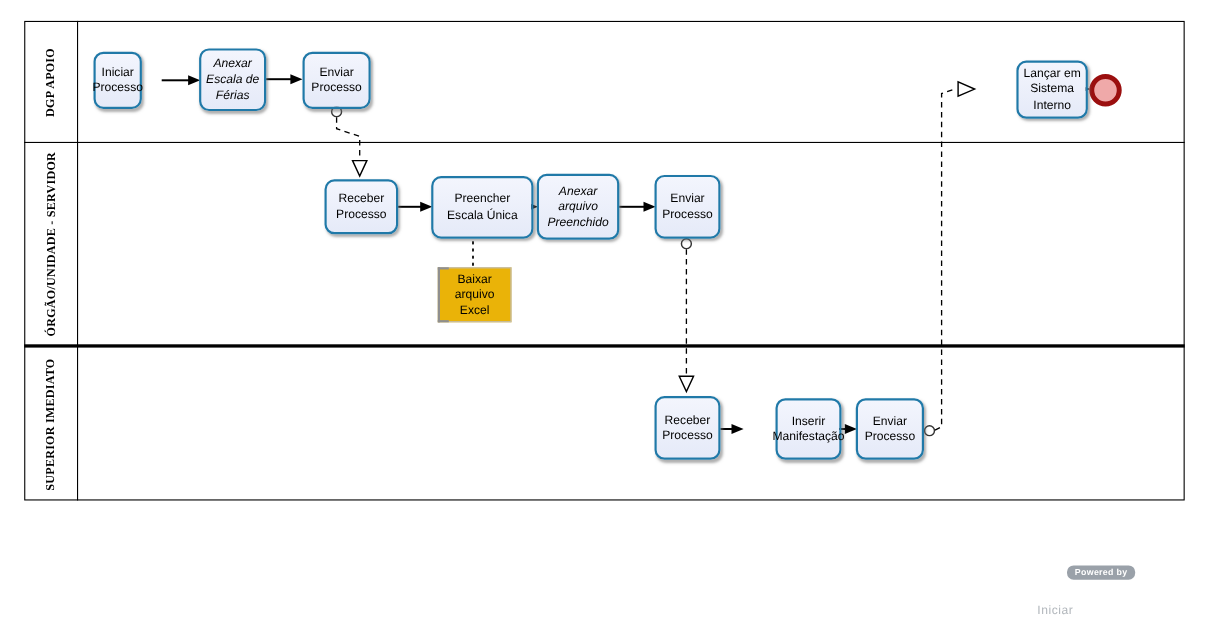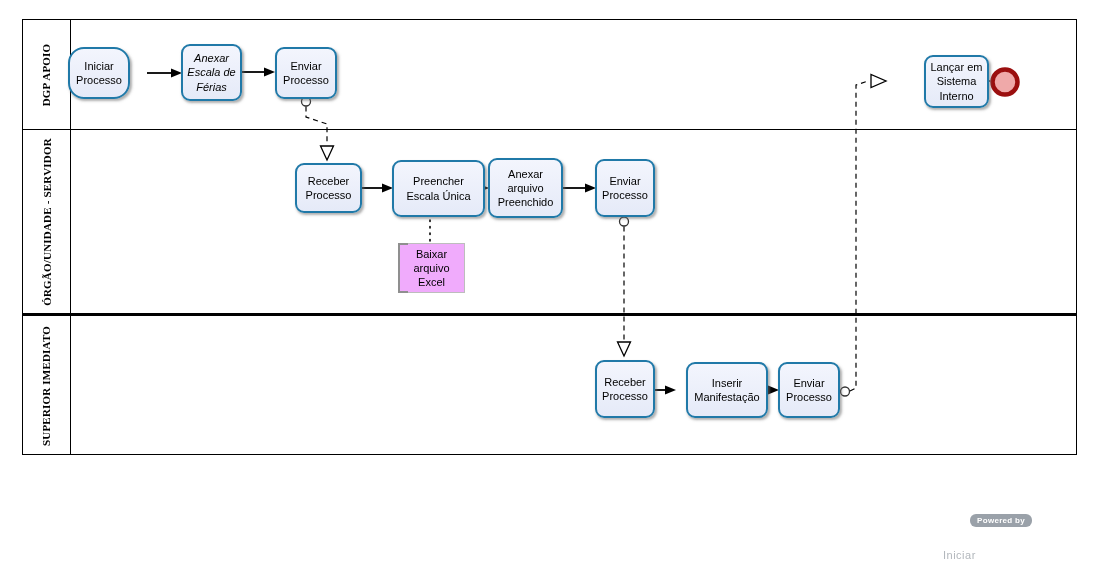"Iniciar Processo" div.task { border-radius: 16px -> none; left: 68px -> 85px; width: 62px -> 44px }
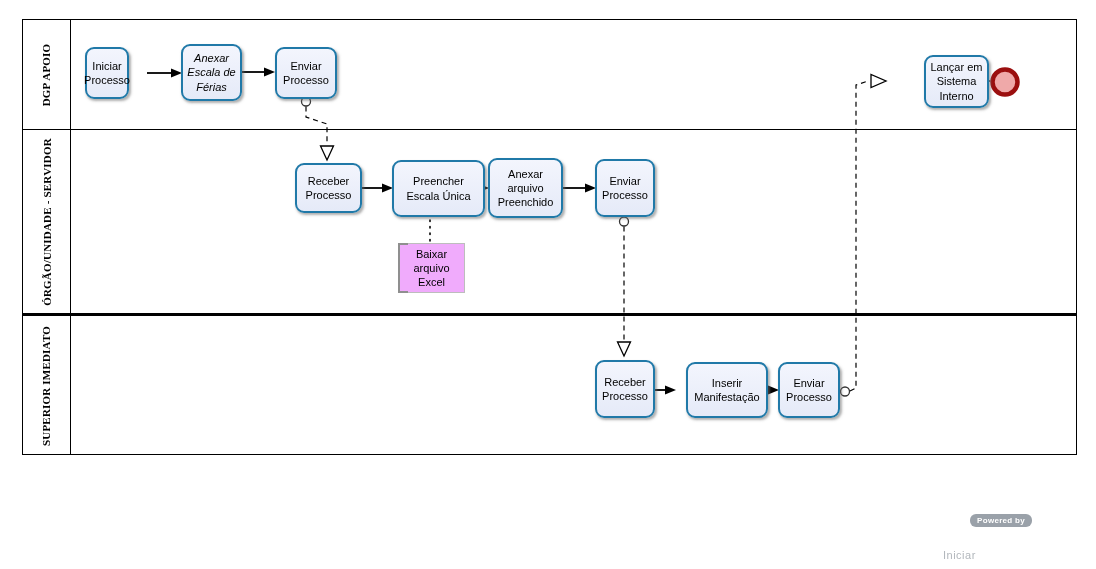"Anexar arquivo Preenchido" div.task { font-style: none -> italic }
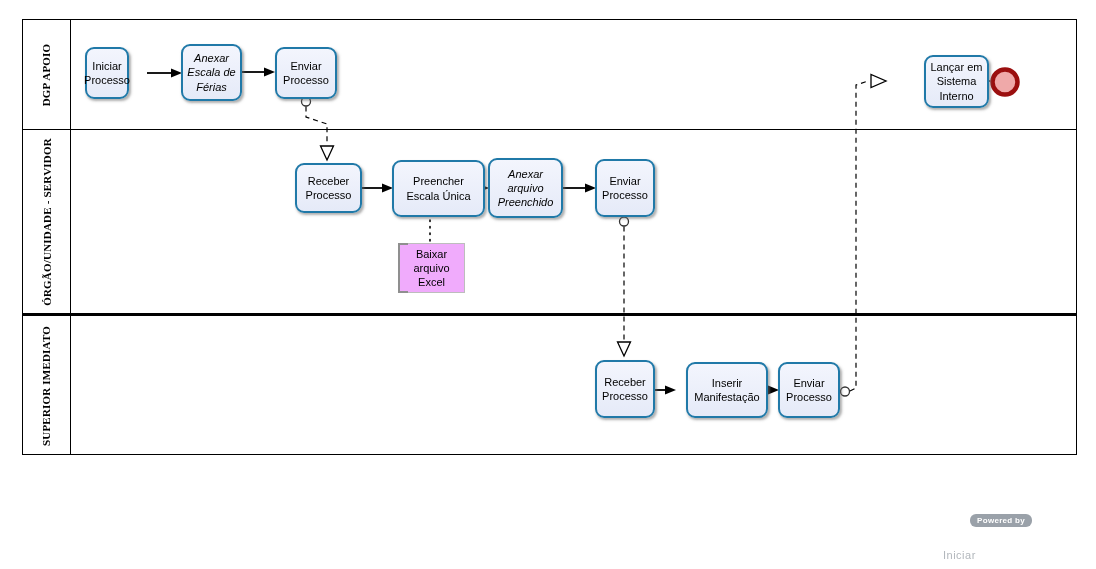"Baixar arquivo Excel" .annotation { background: #f0abfc -> #eab308 }
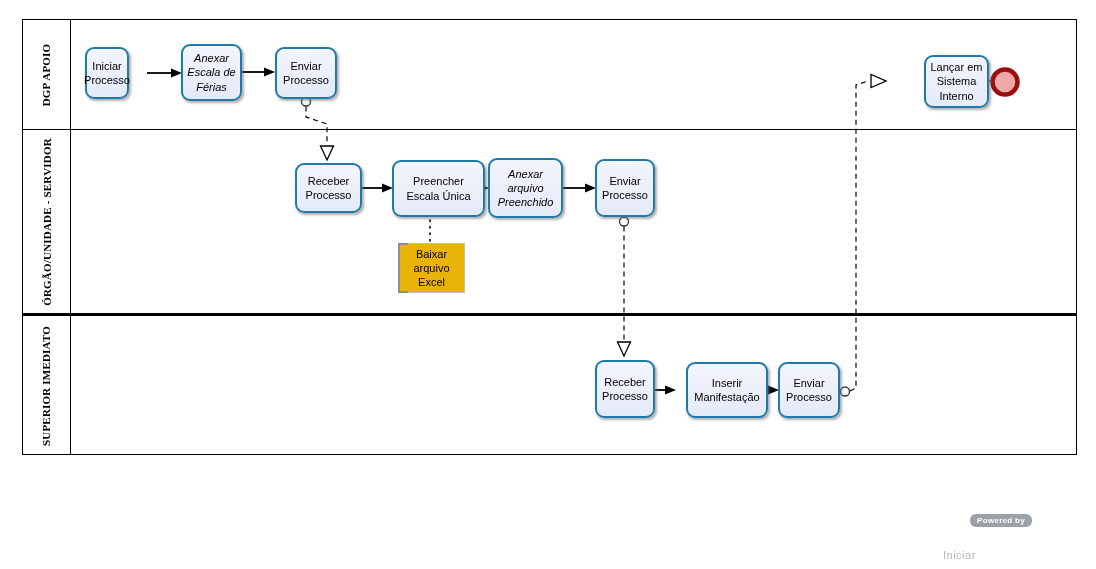"Inserir Manifestação" div.task { left: 686px -> 705px; width: 82px -> 60px }
